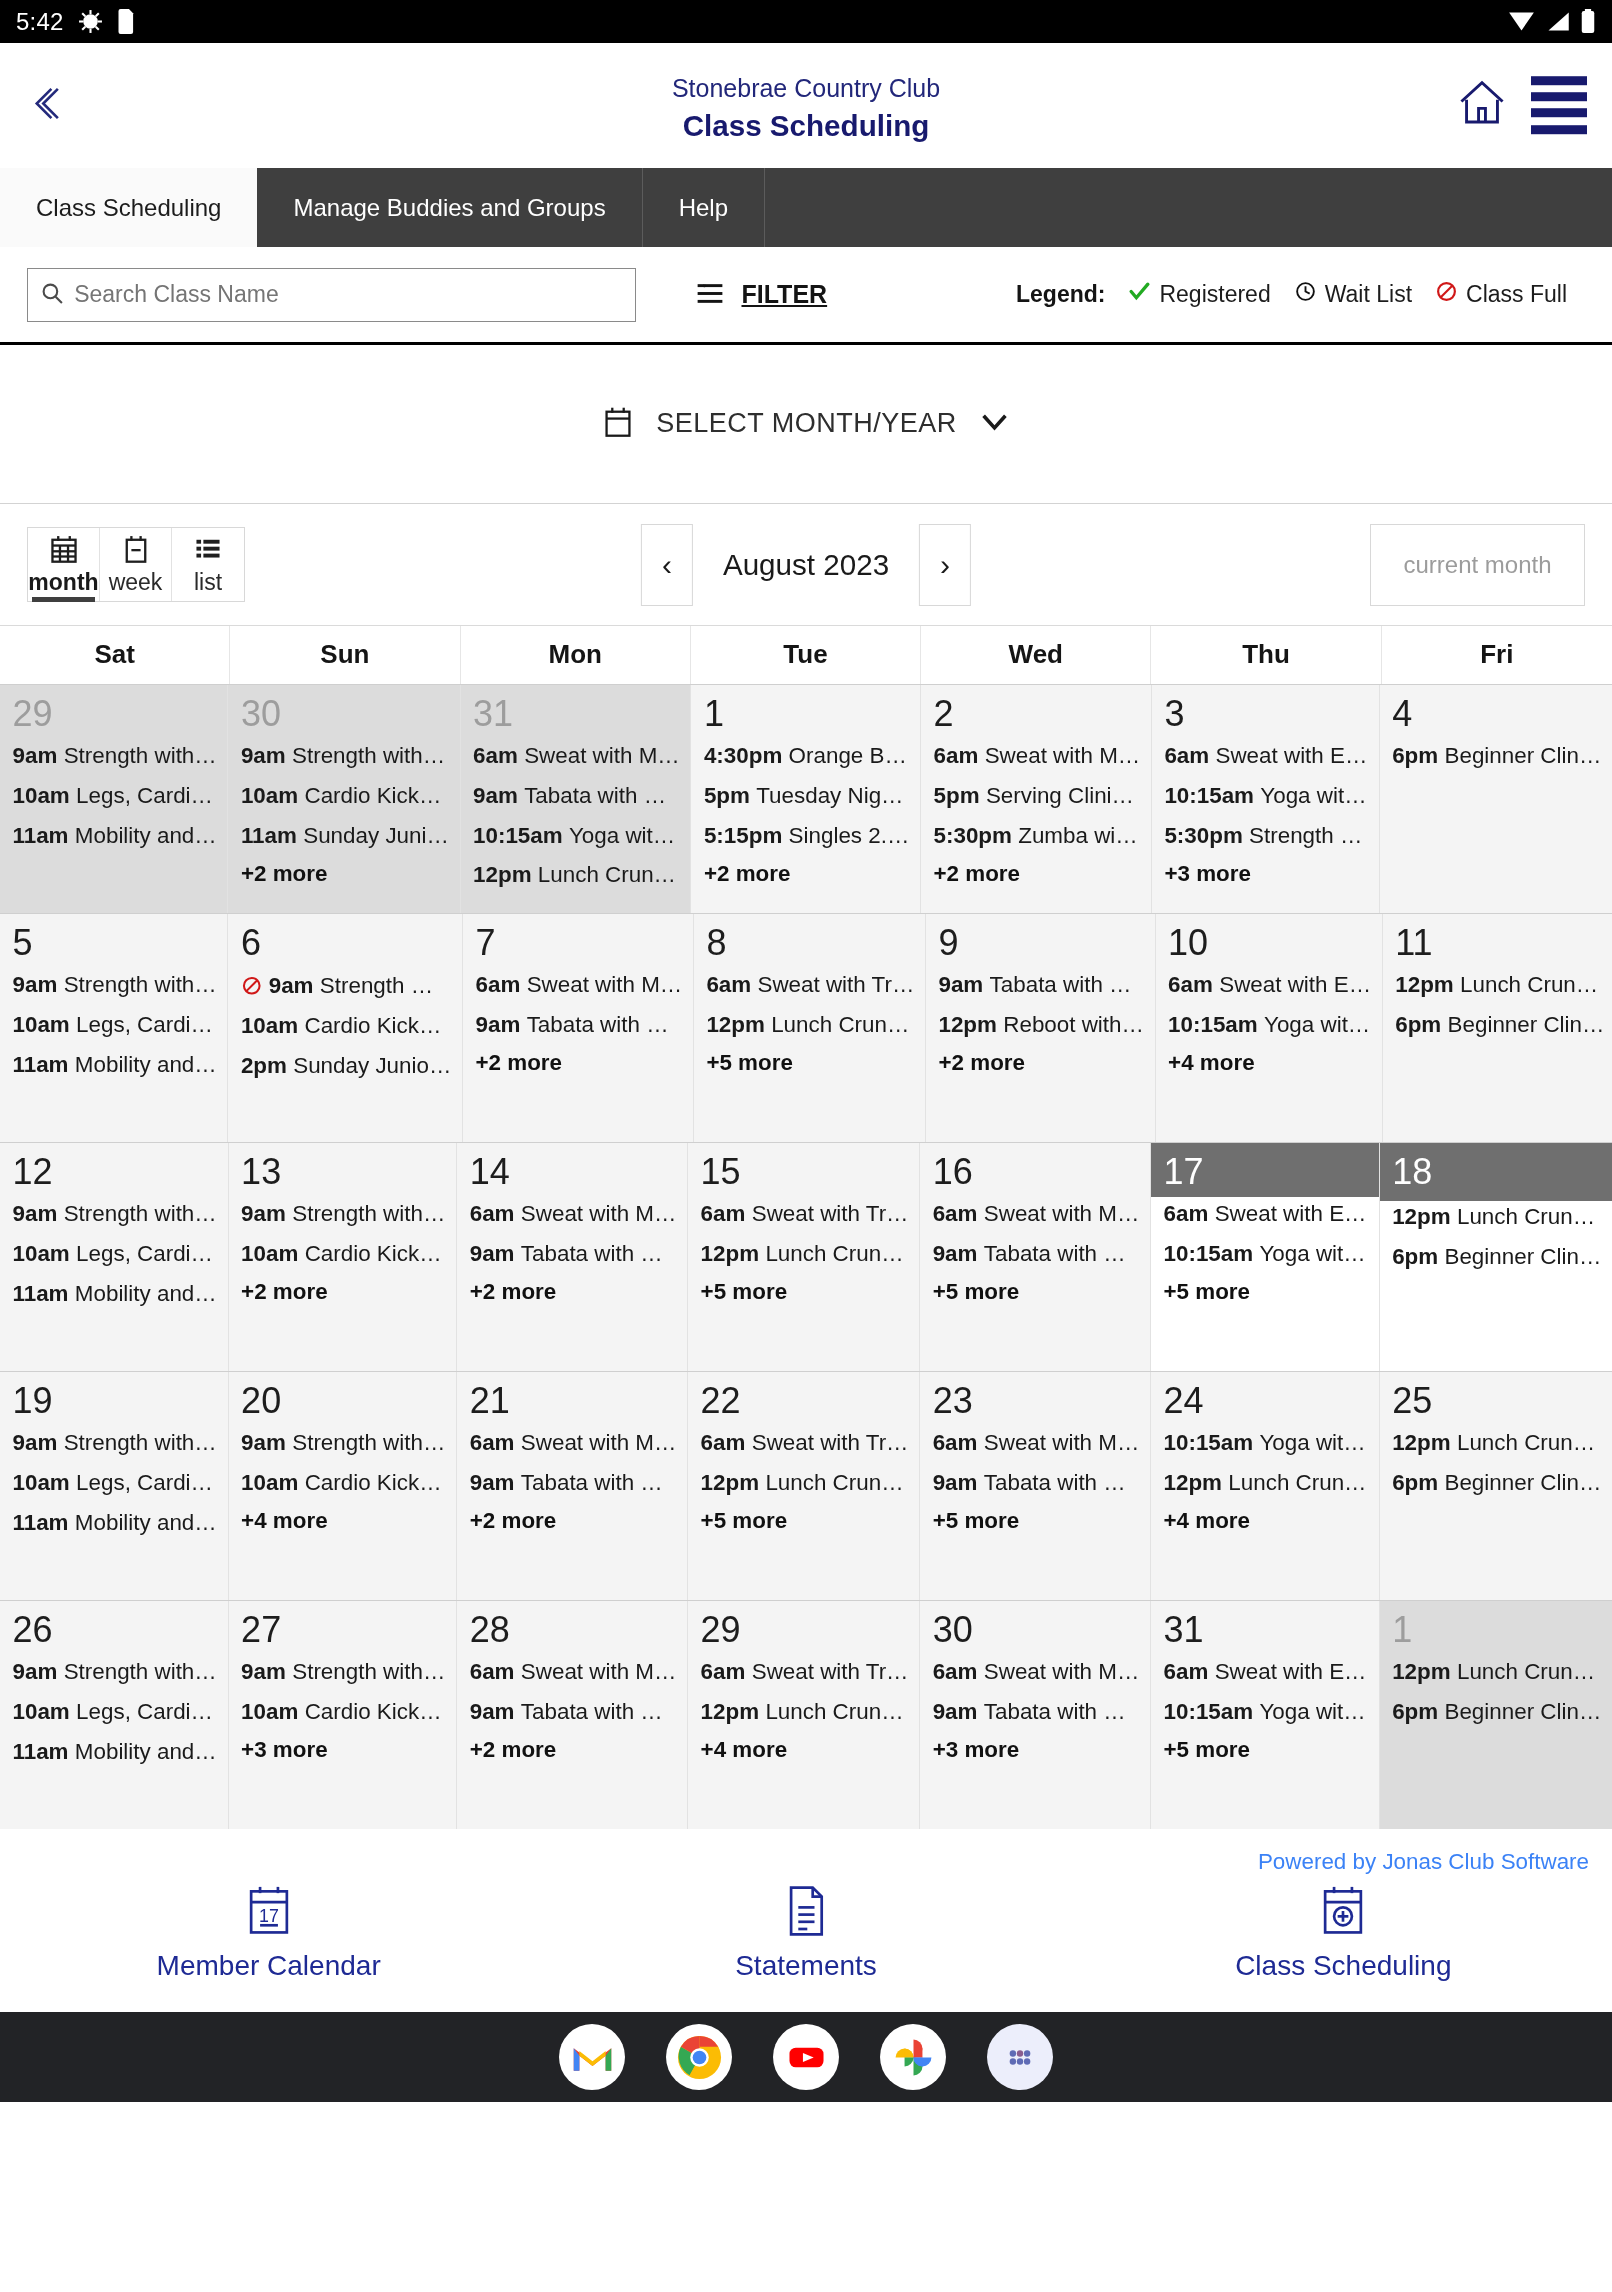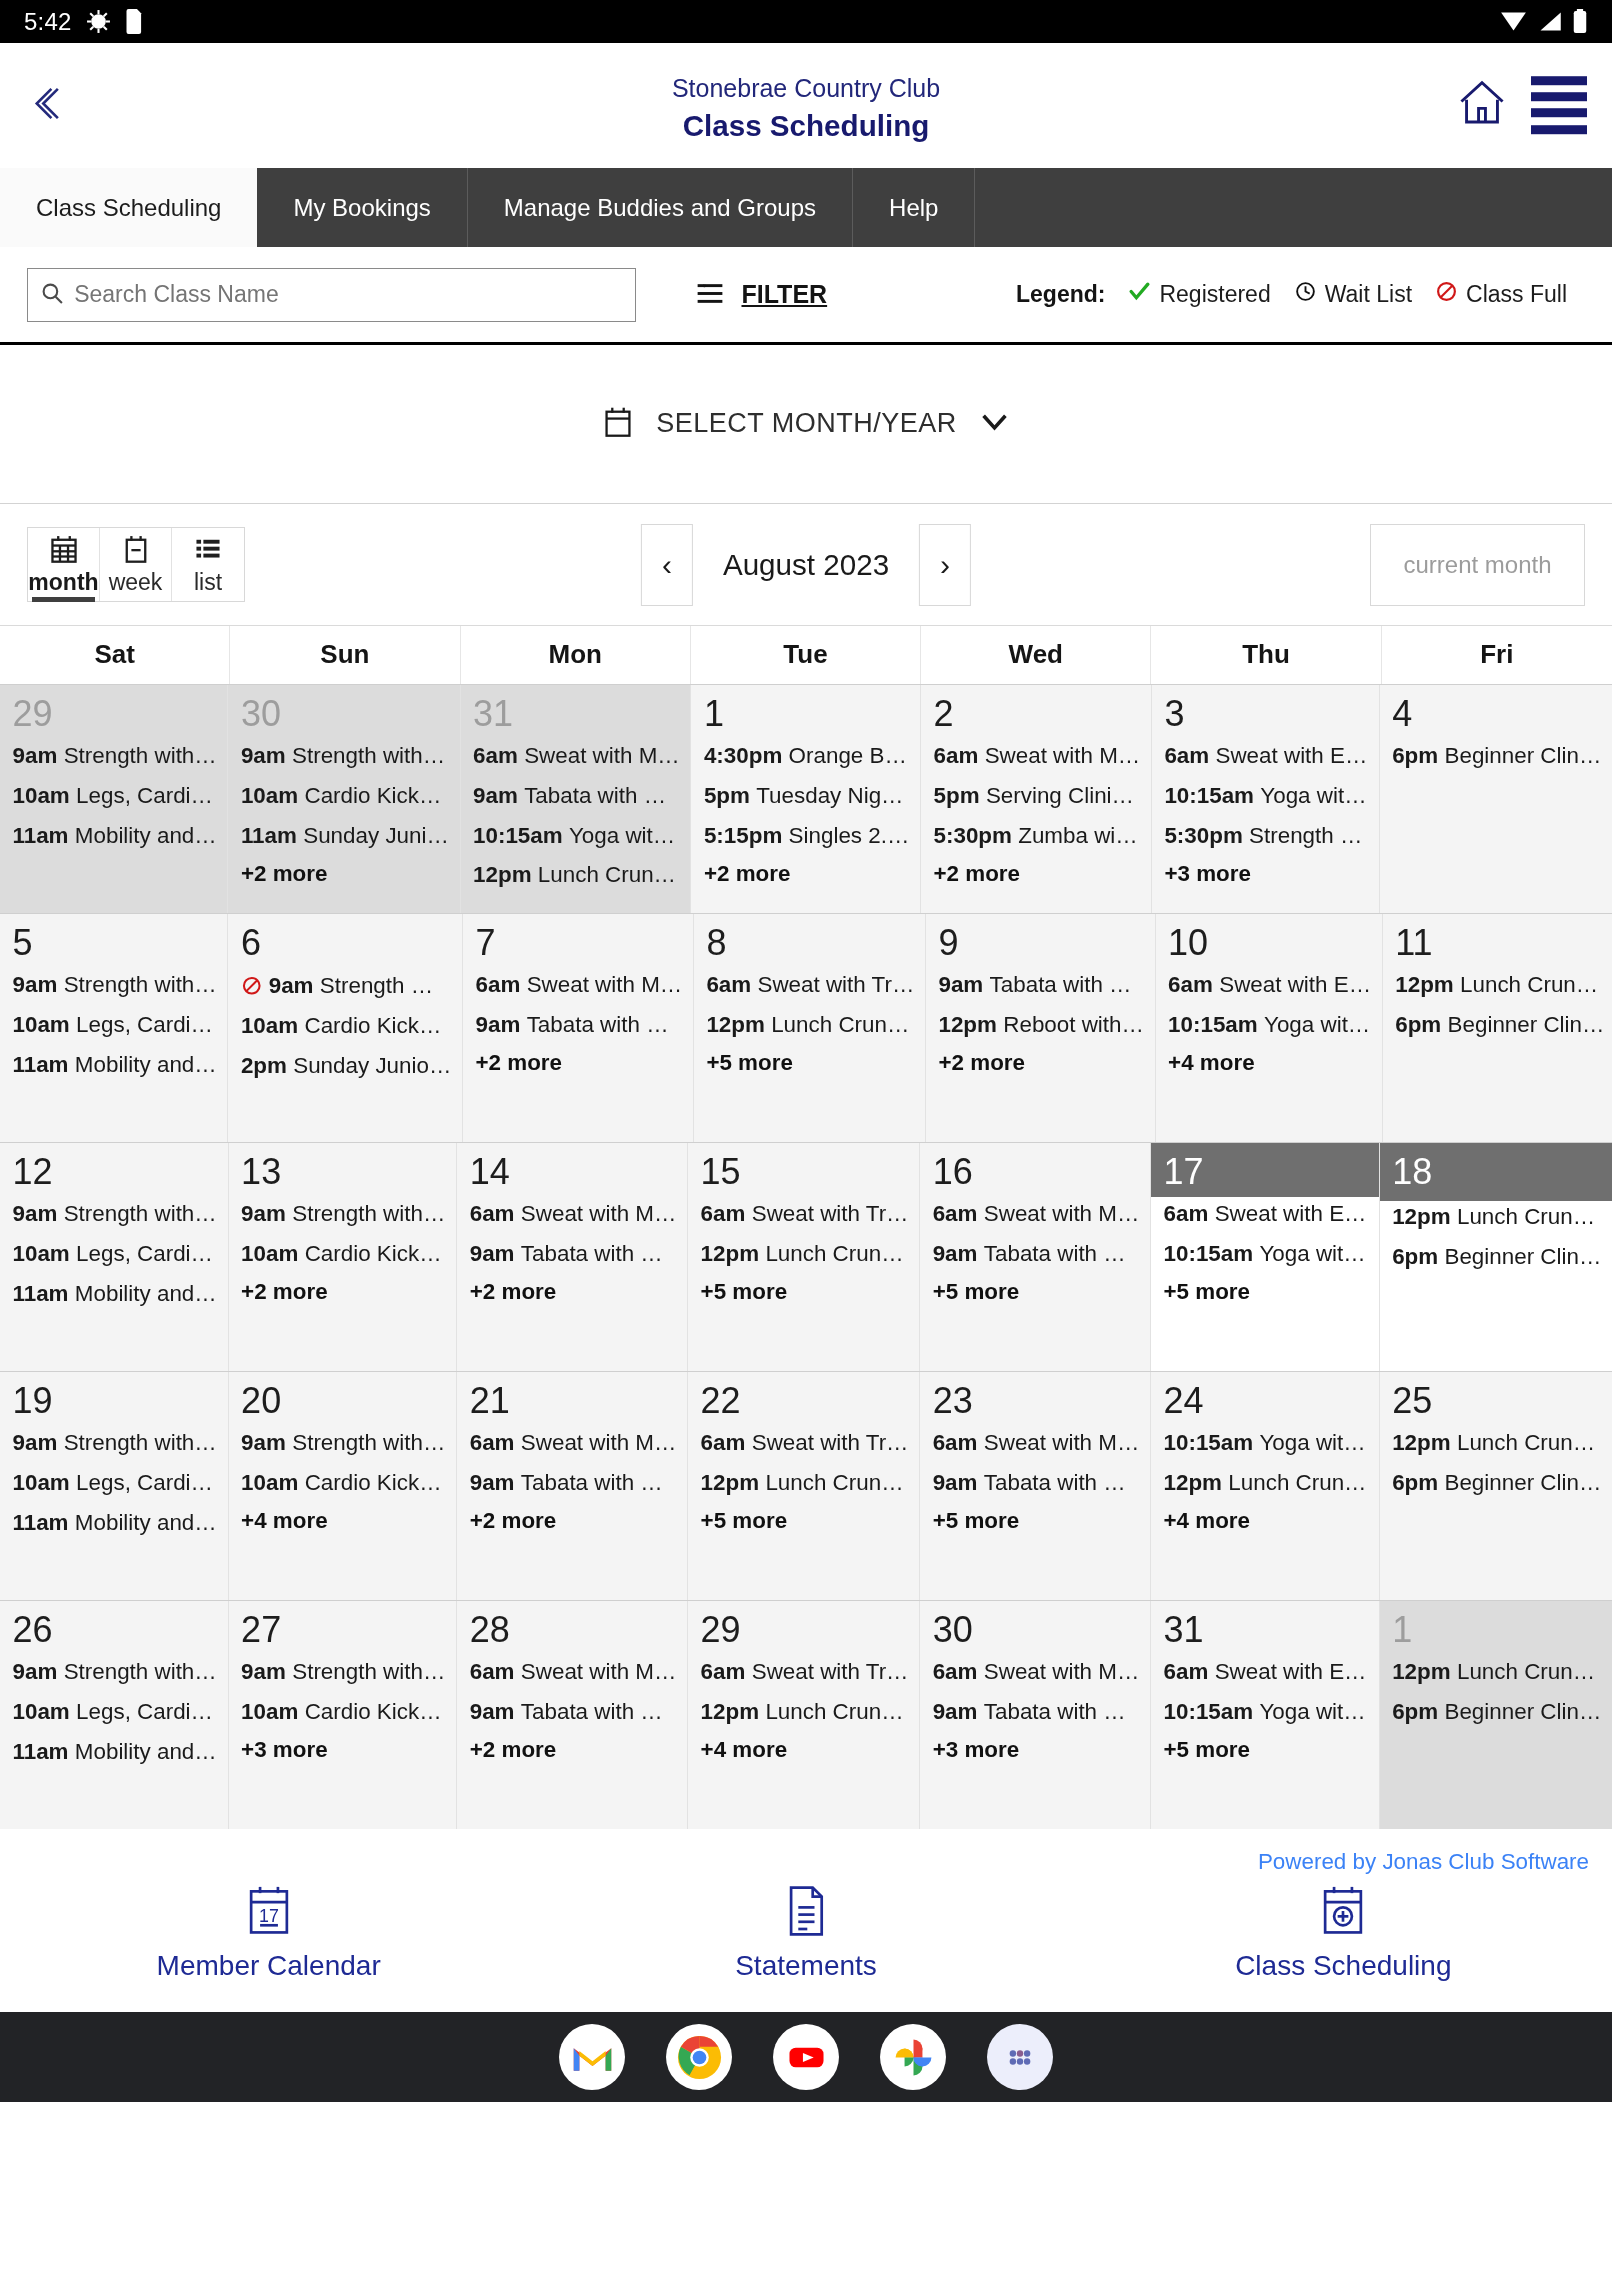"5:42" .statusbar { padding: 0 24px -> 0 16px }
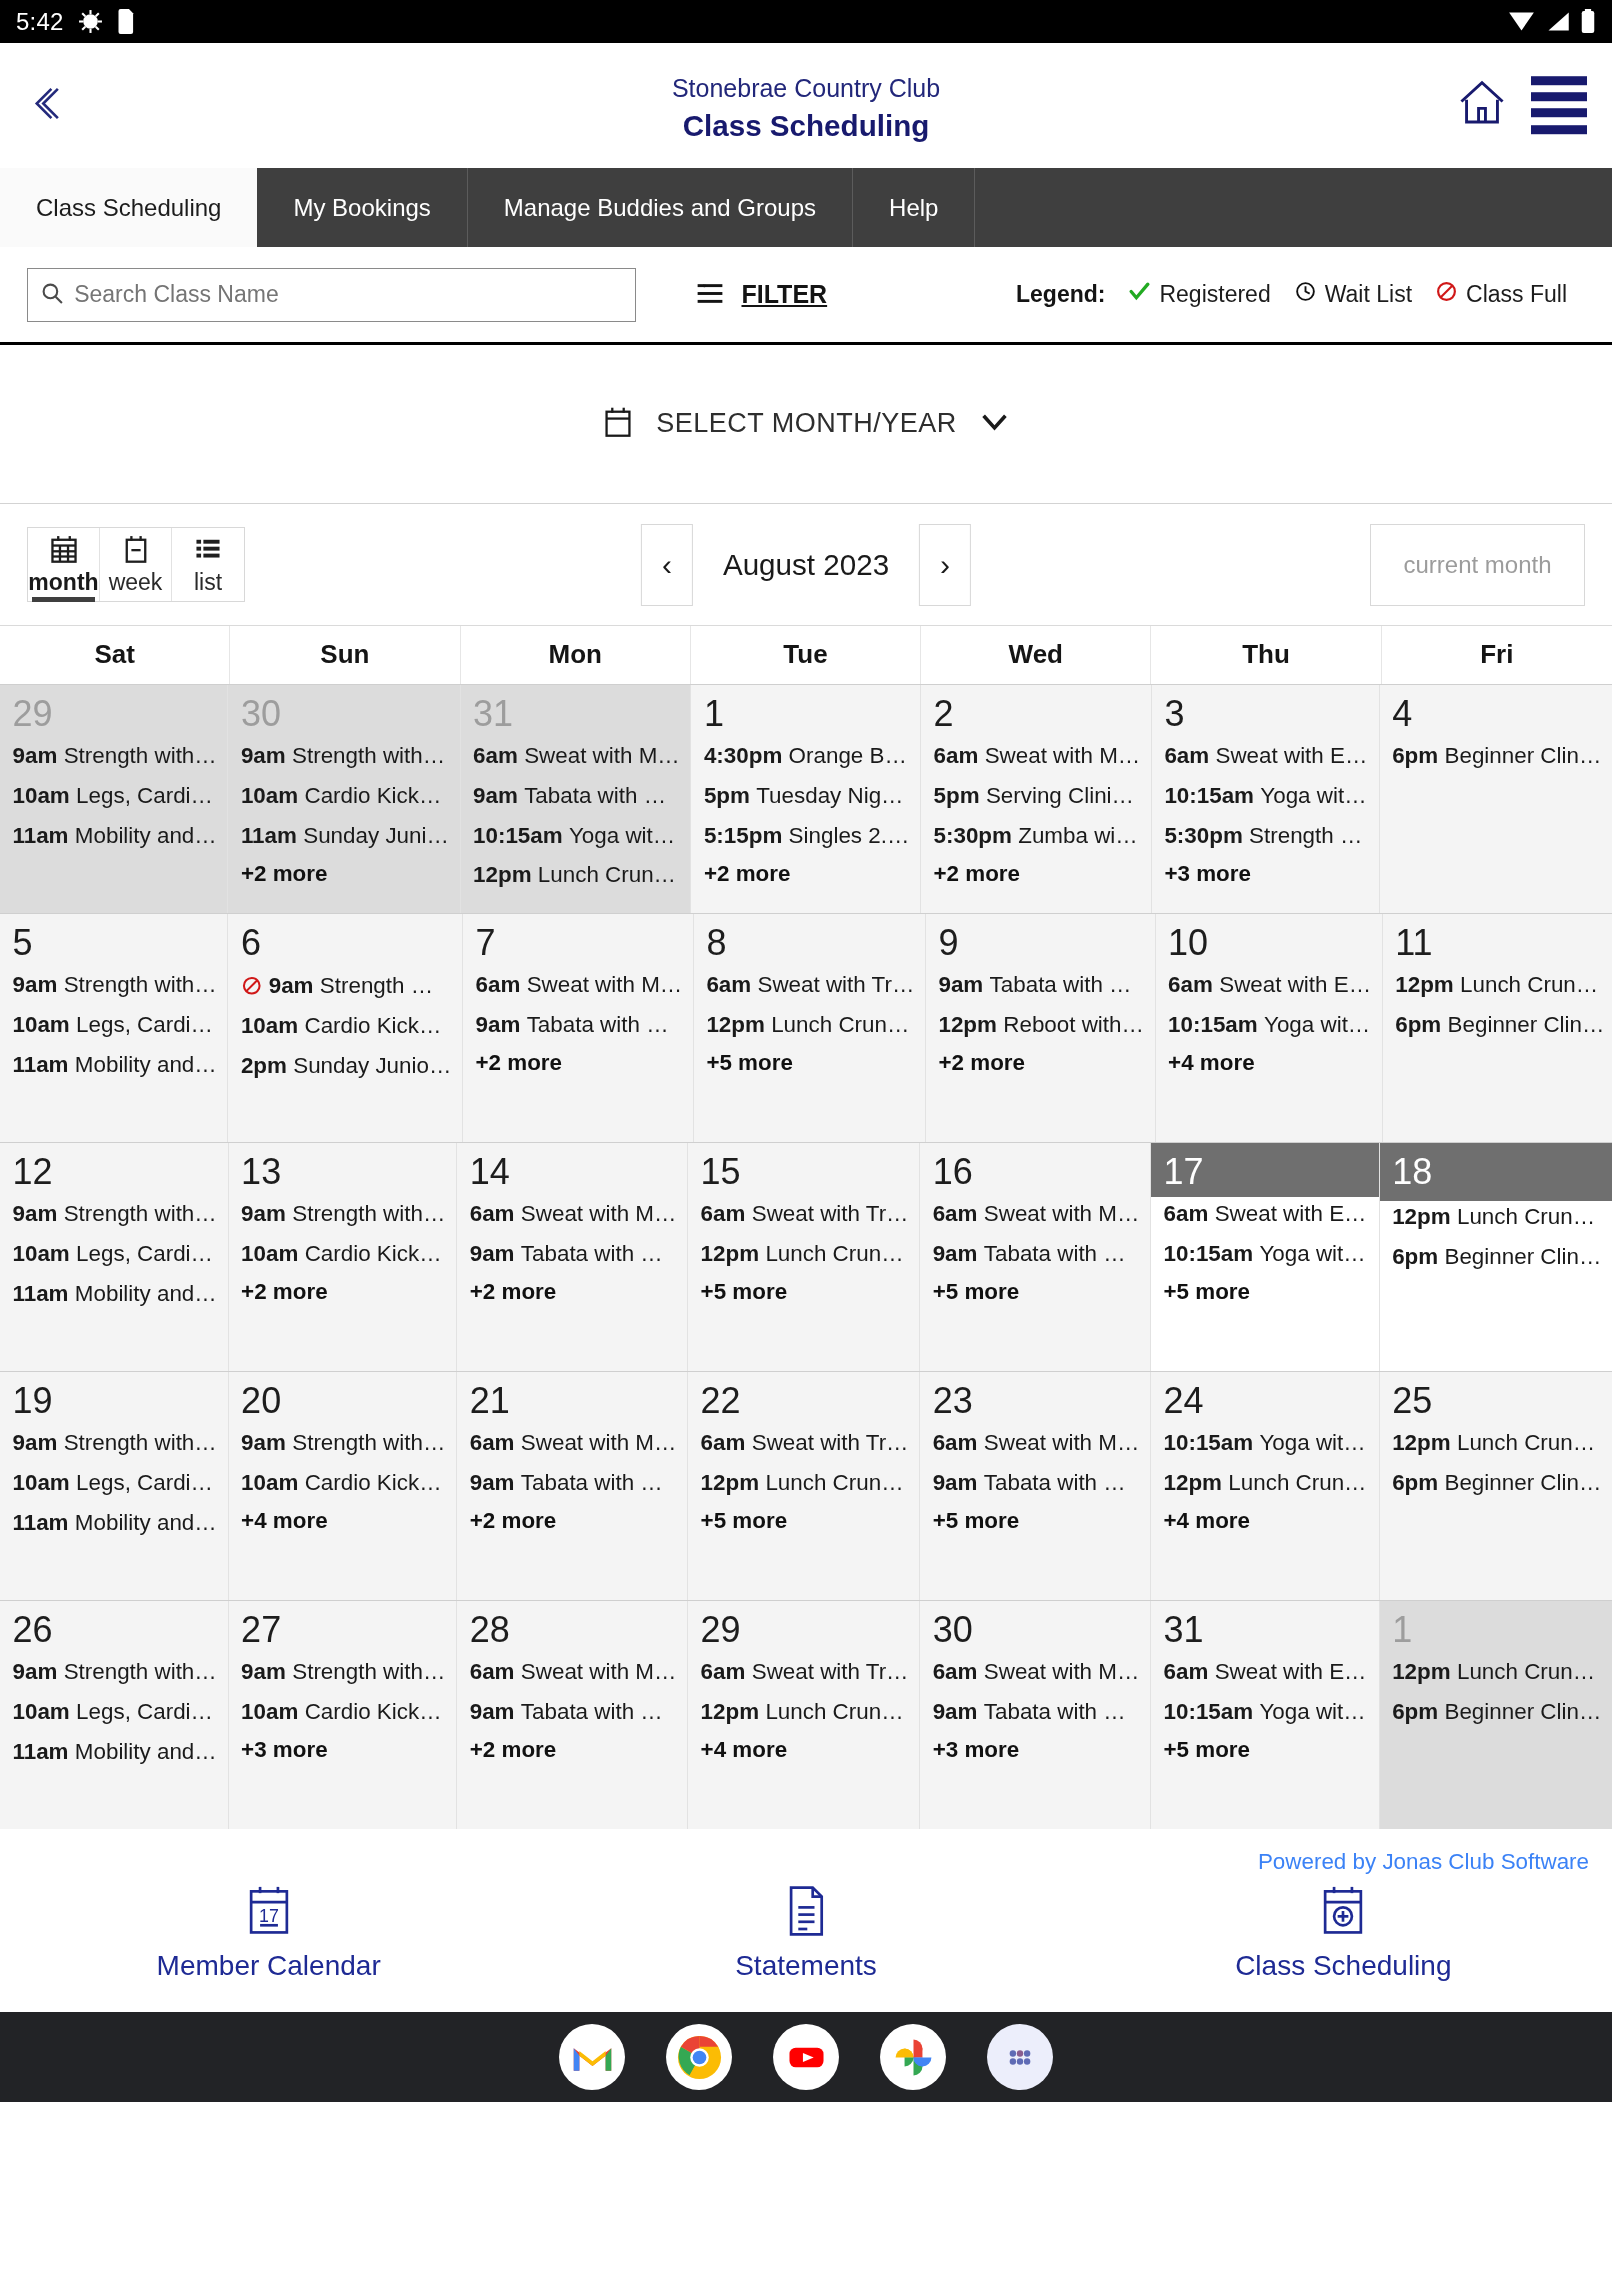"My Bookings" div.tab { html: <div> <span>My Bookings</span> </div> -> none }
